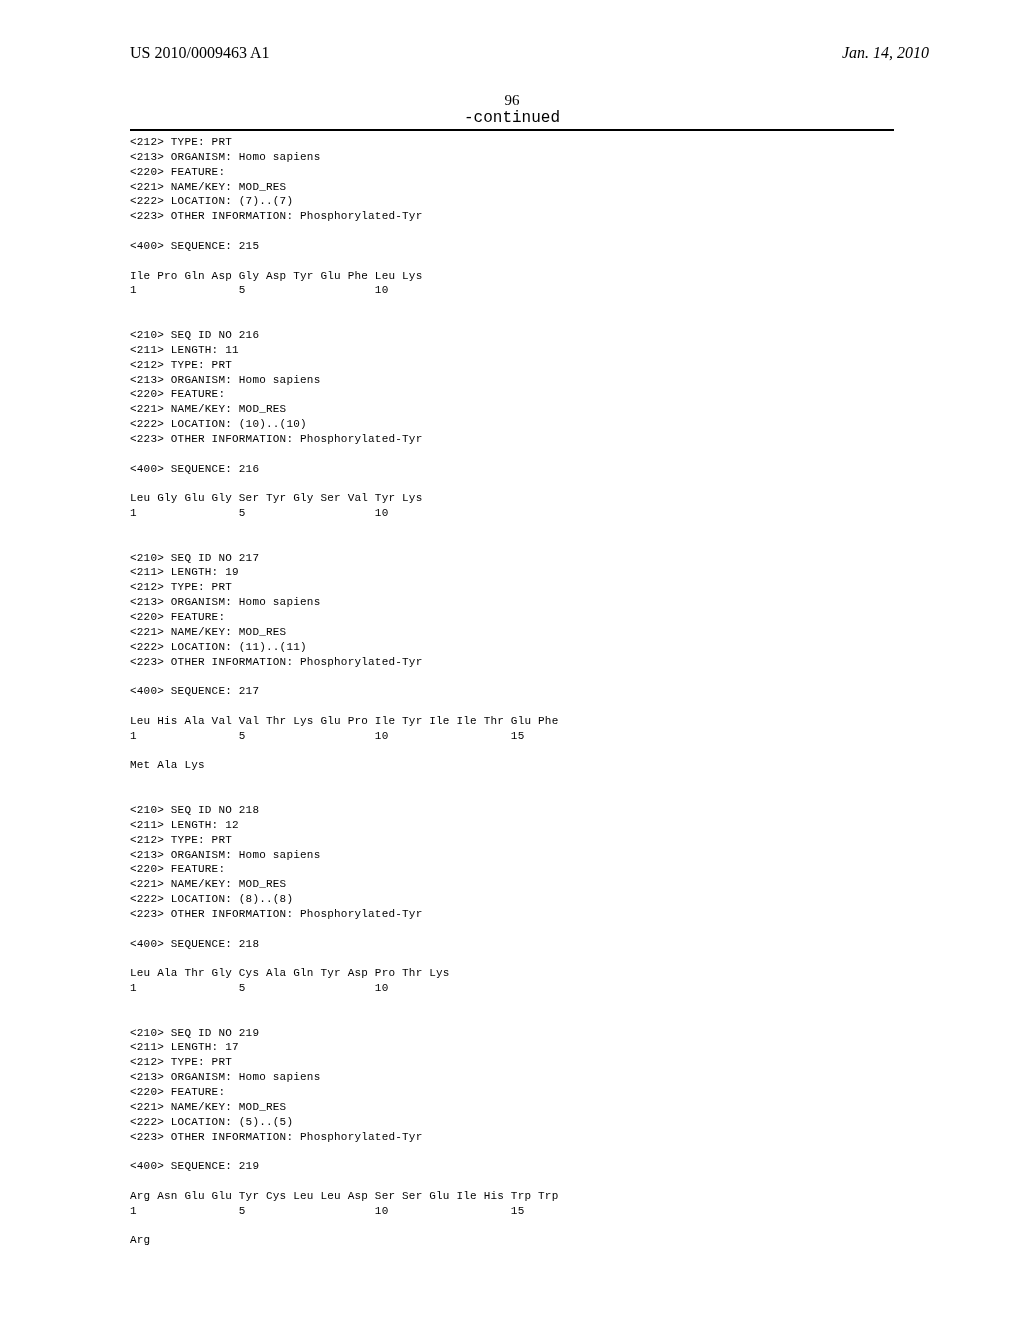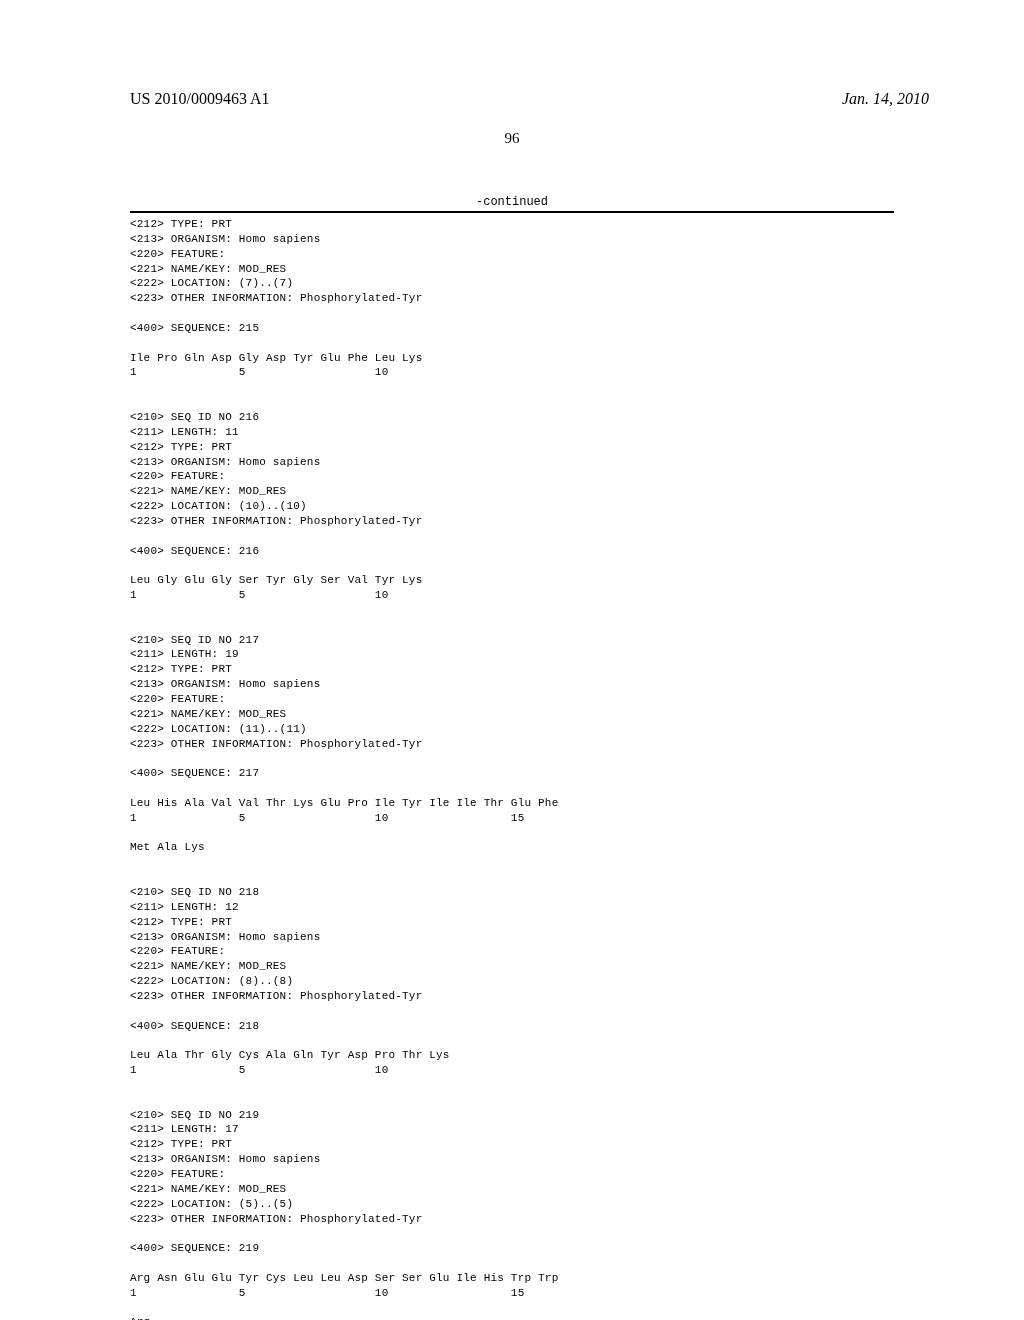"US 2010/0009463 A1" .header { padding: 90px 95px 0 130px -> 44px 95px 0 130px }
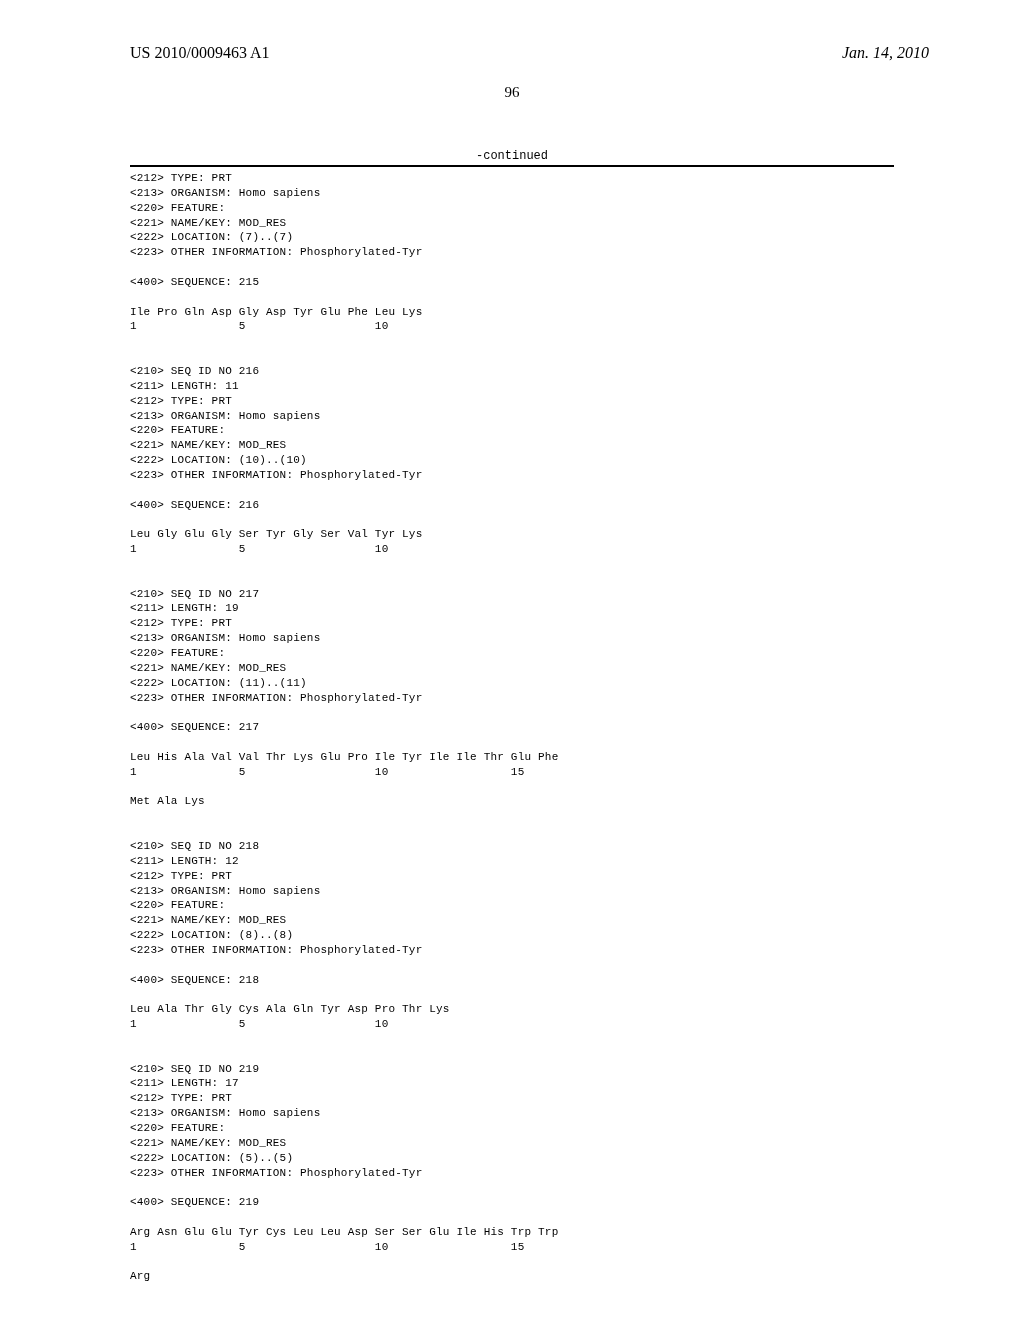"96" .page-num { margin-top: 22px -> 30px }
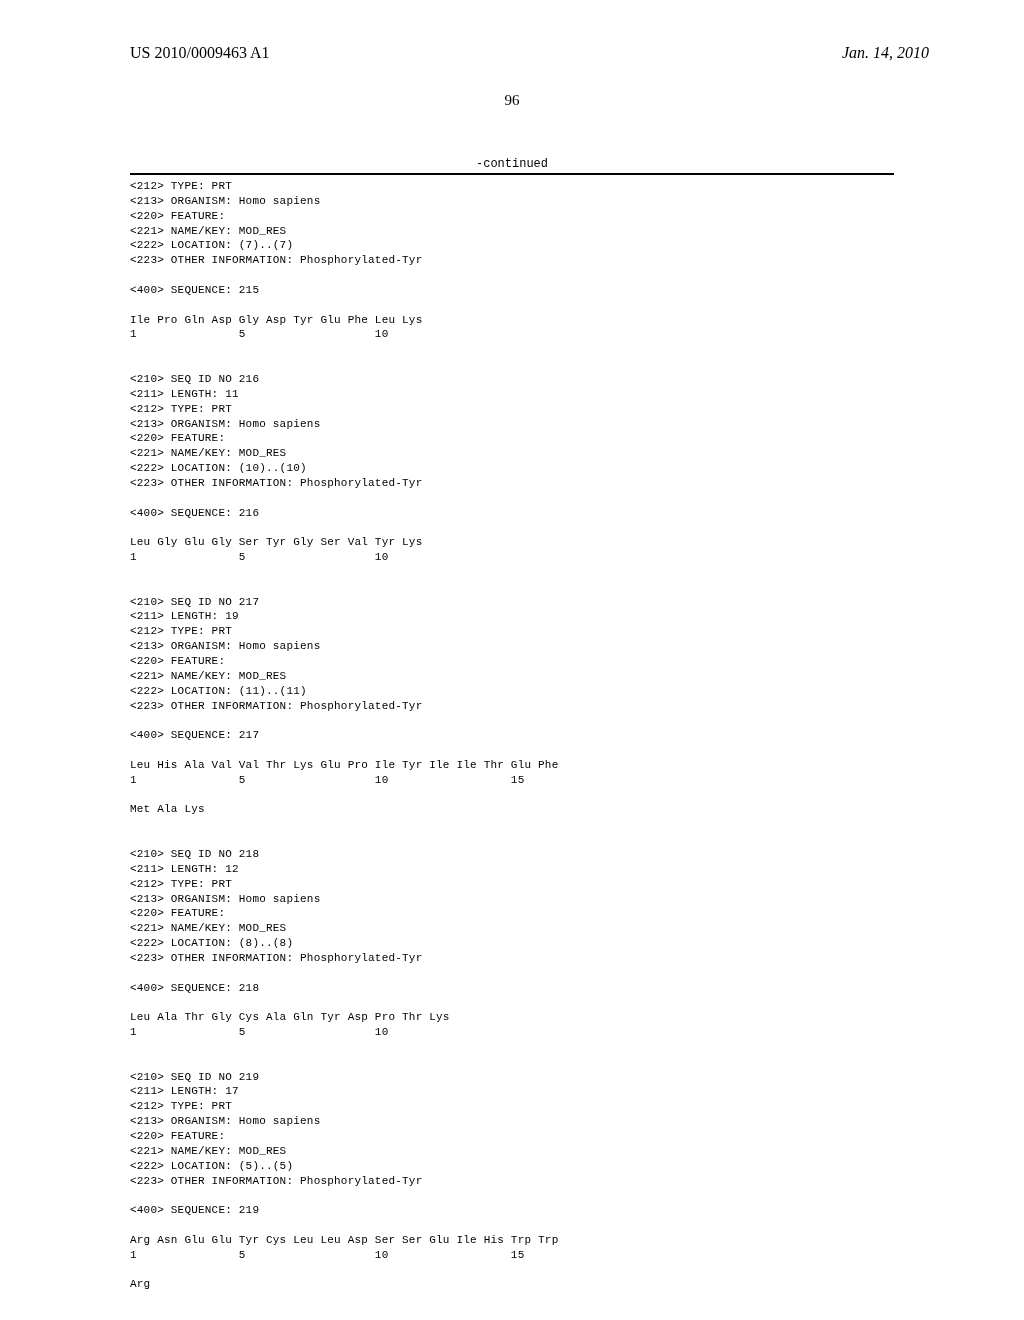"-continued" .continued { font-size: 12px -> 16px; margin-top: 48px -> none }
